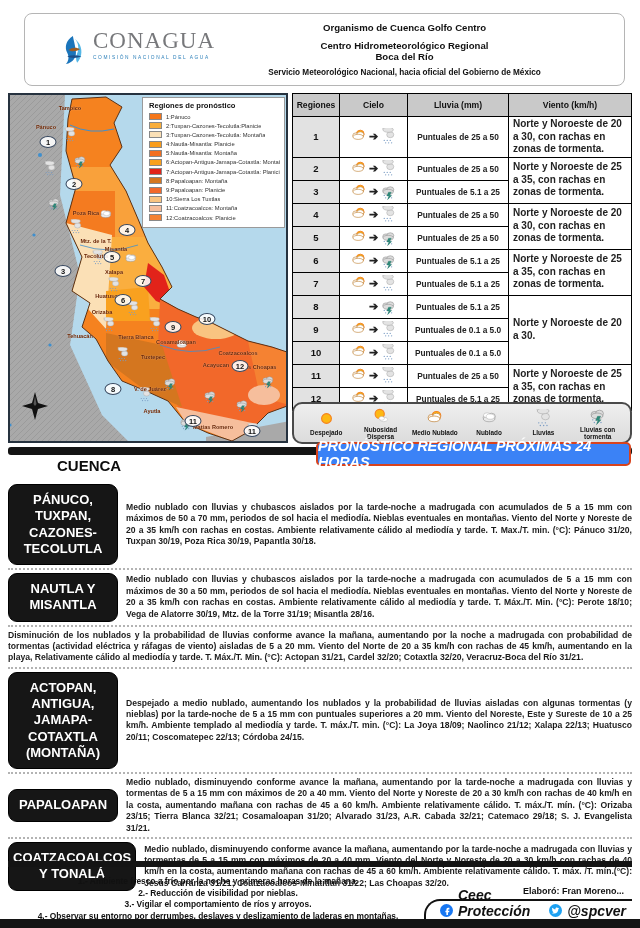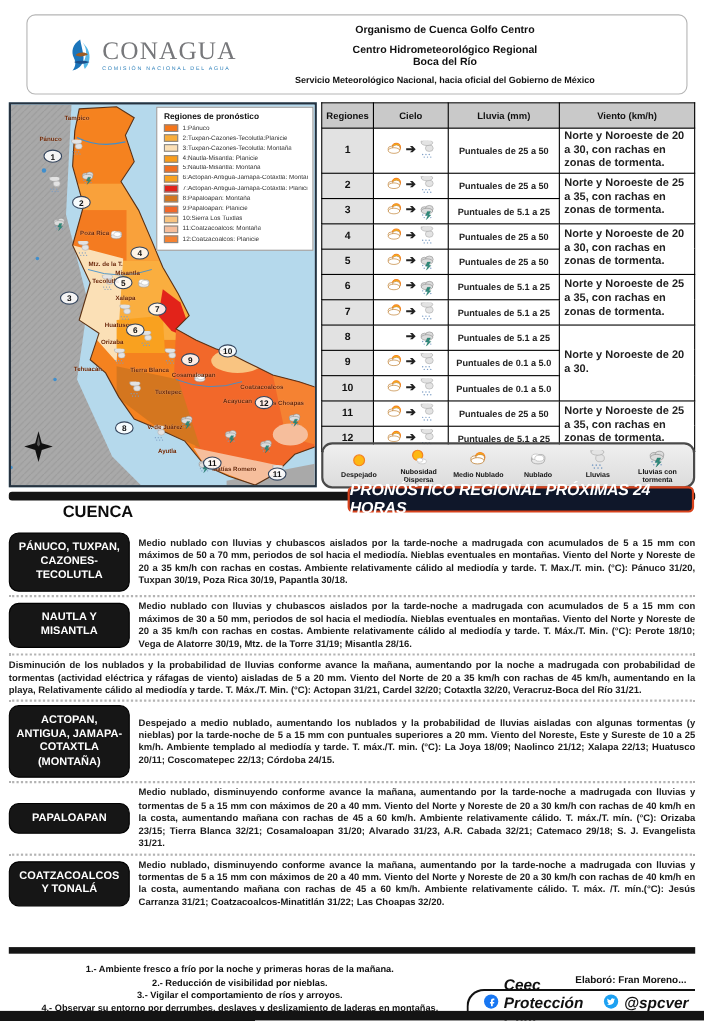"CONAGUA" .logo-wrap { align-items: center -> flex-start }
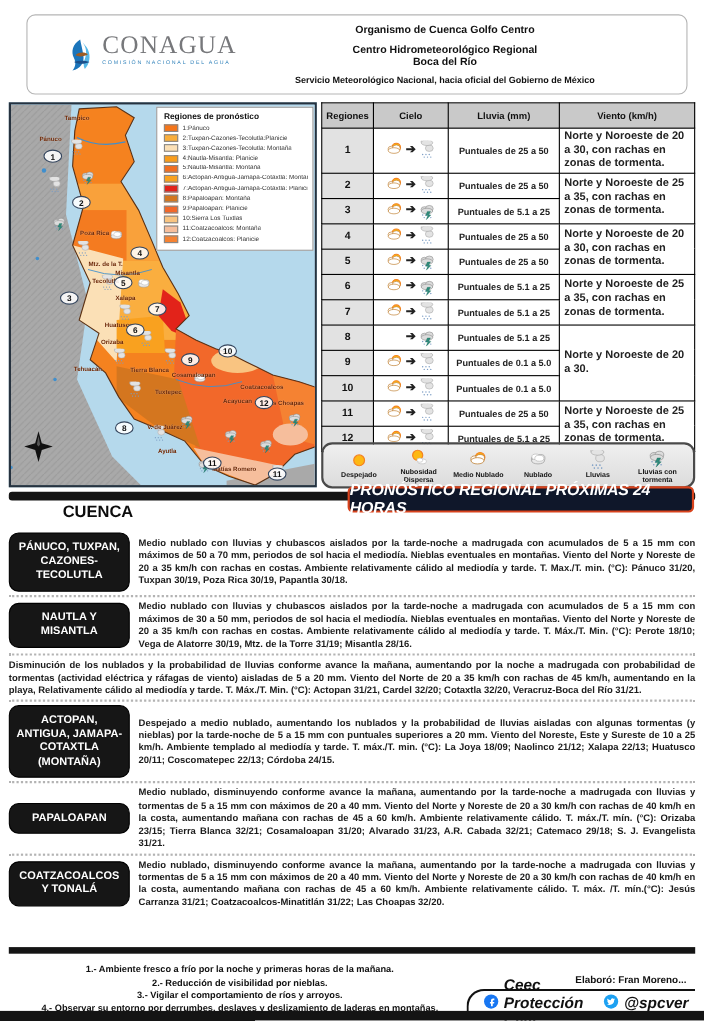"PRONÓSTICO REGIONAL PRÓXIMAS 24 HORAS" #banner { background: #0f172a -> #3b82f6 }
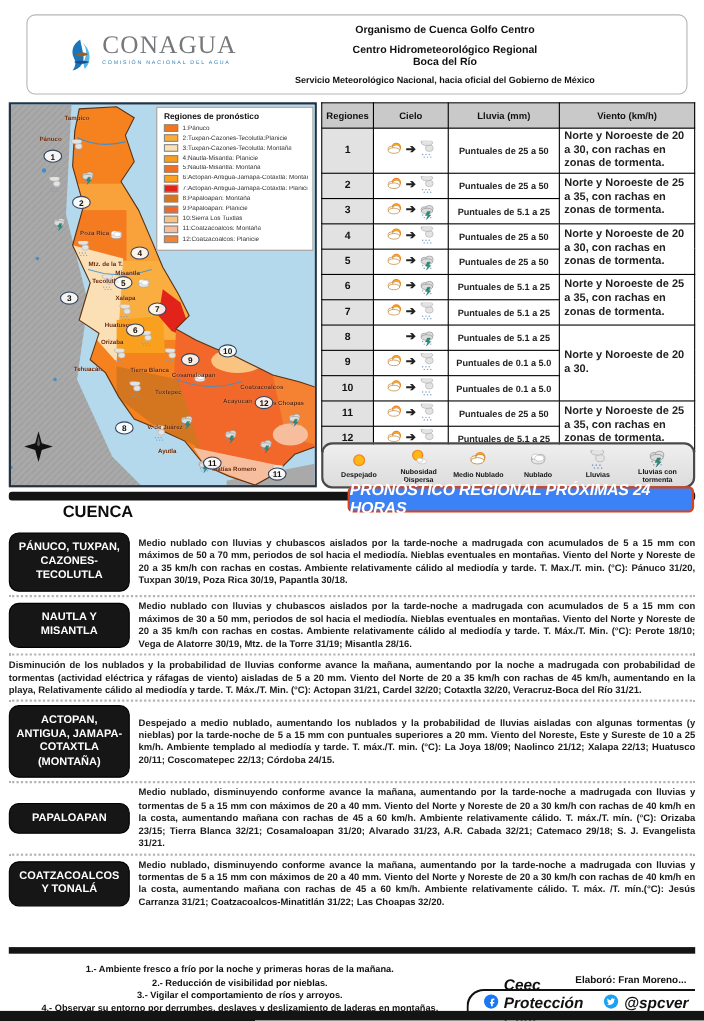"PÁNUCO, TUXPAN, CAZONES-TECOLUTLA" .blk-label { font-size: 10px -> 13px }
